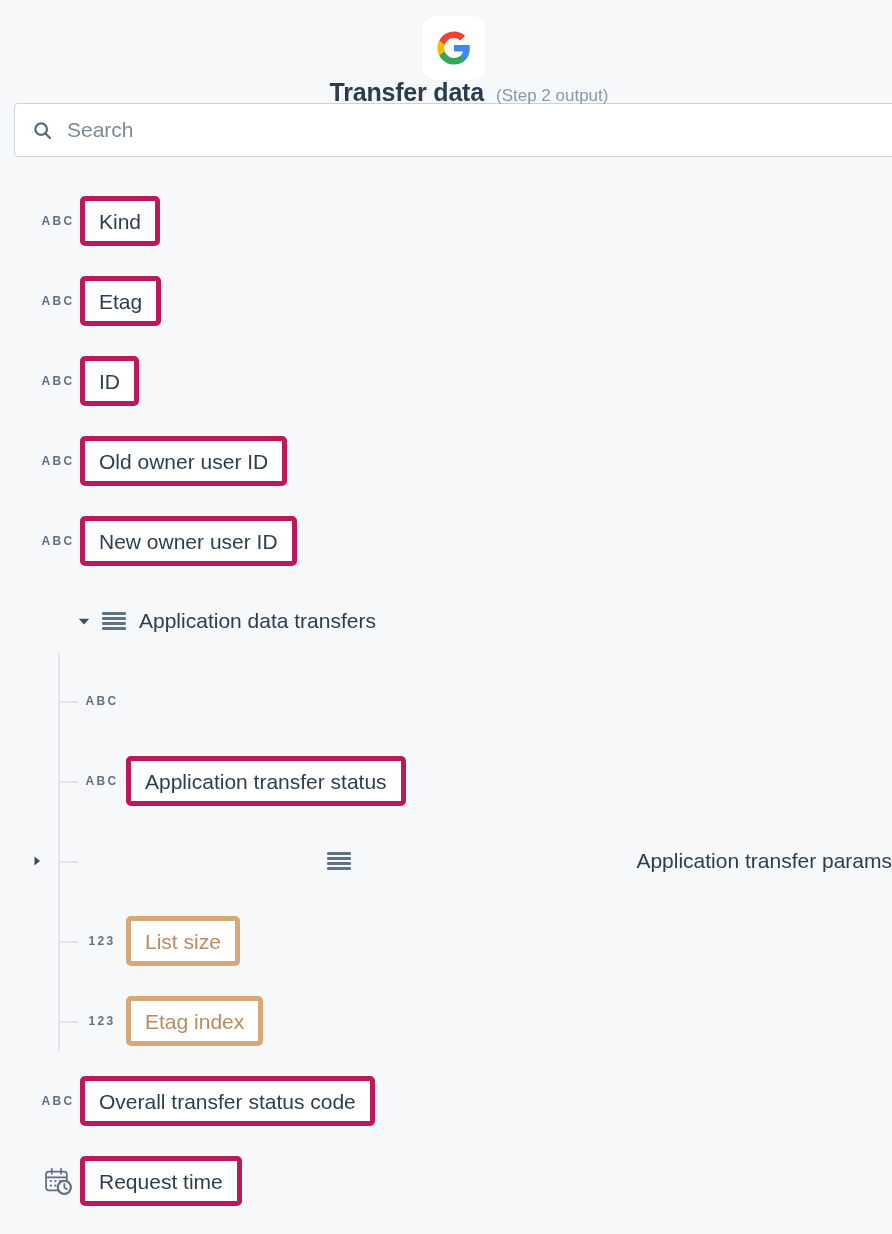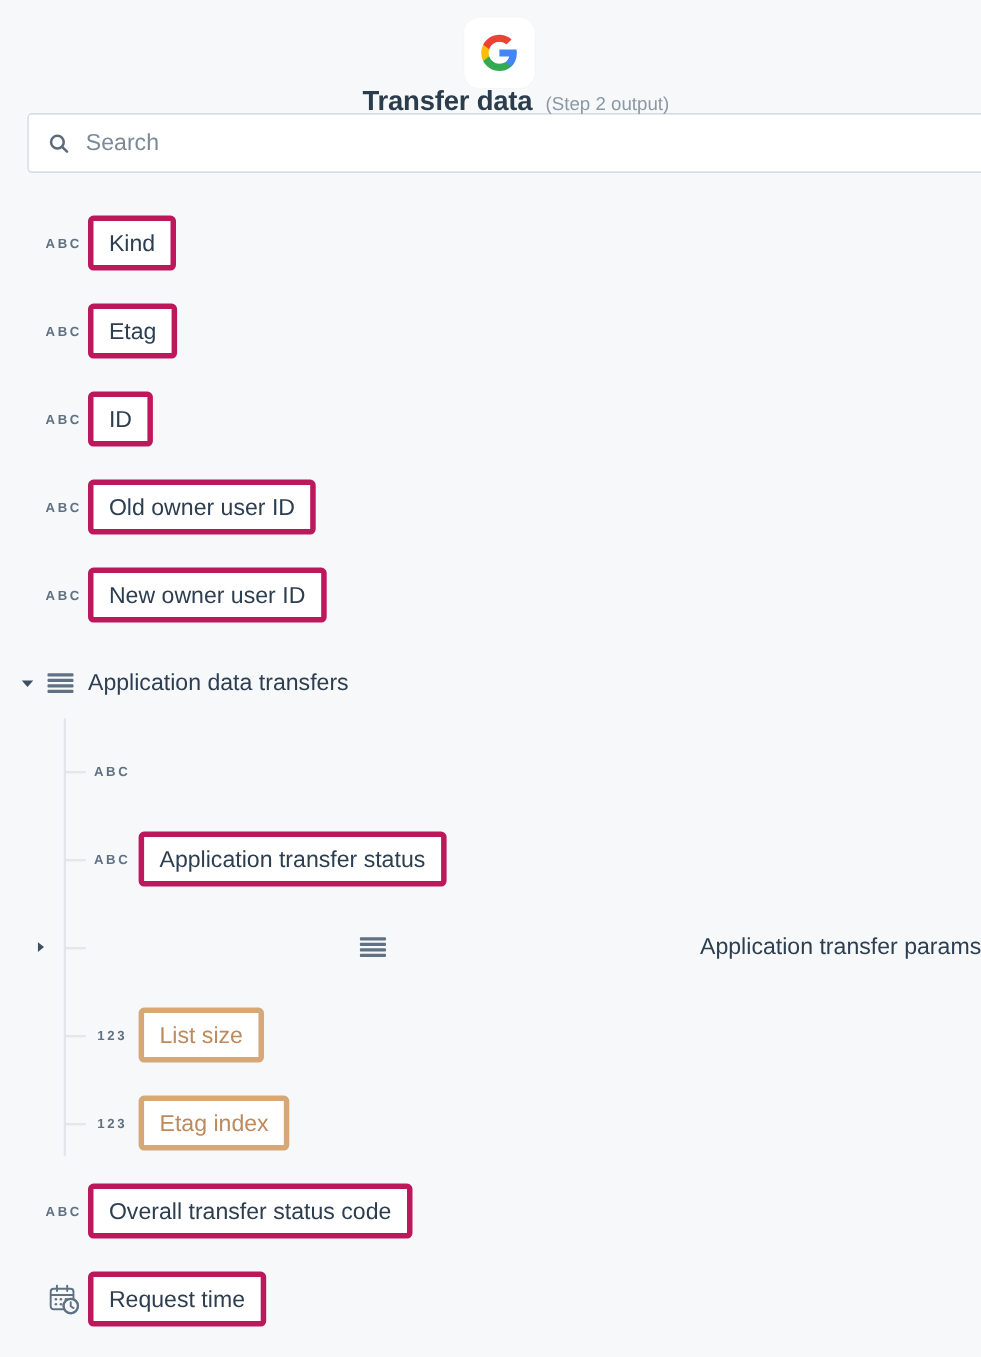"Search" .search-wrap { margin-left: 11px -> none }
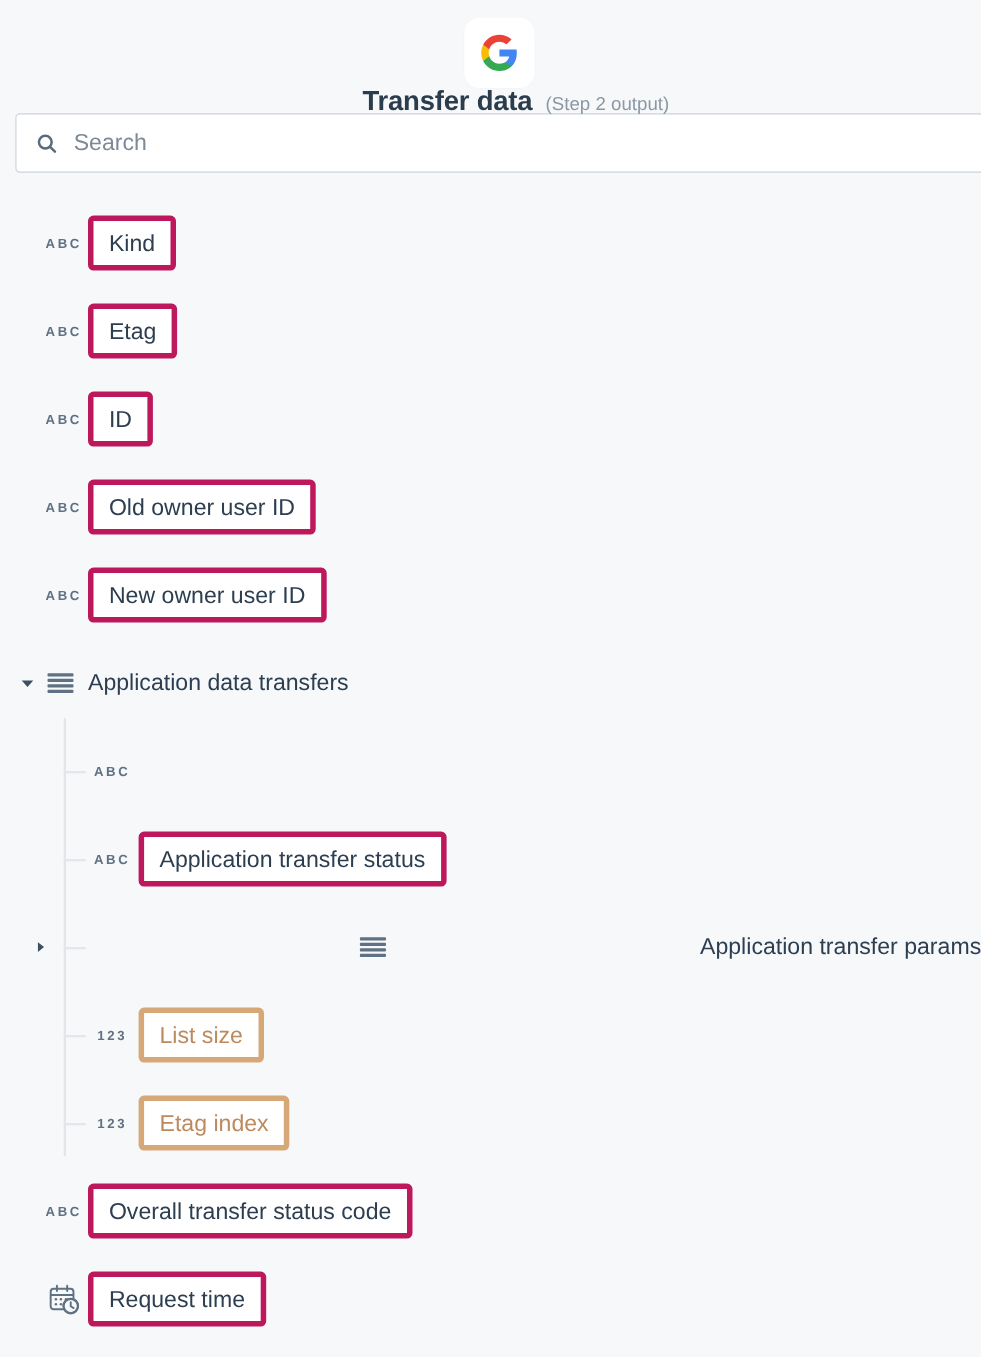"Application data transfers" div.group-row { margin-left: none -> 43px; padding-left: 14px -> 30px }
